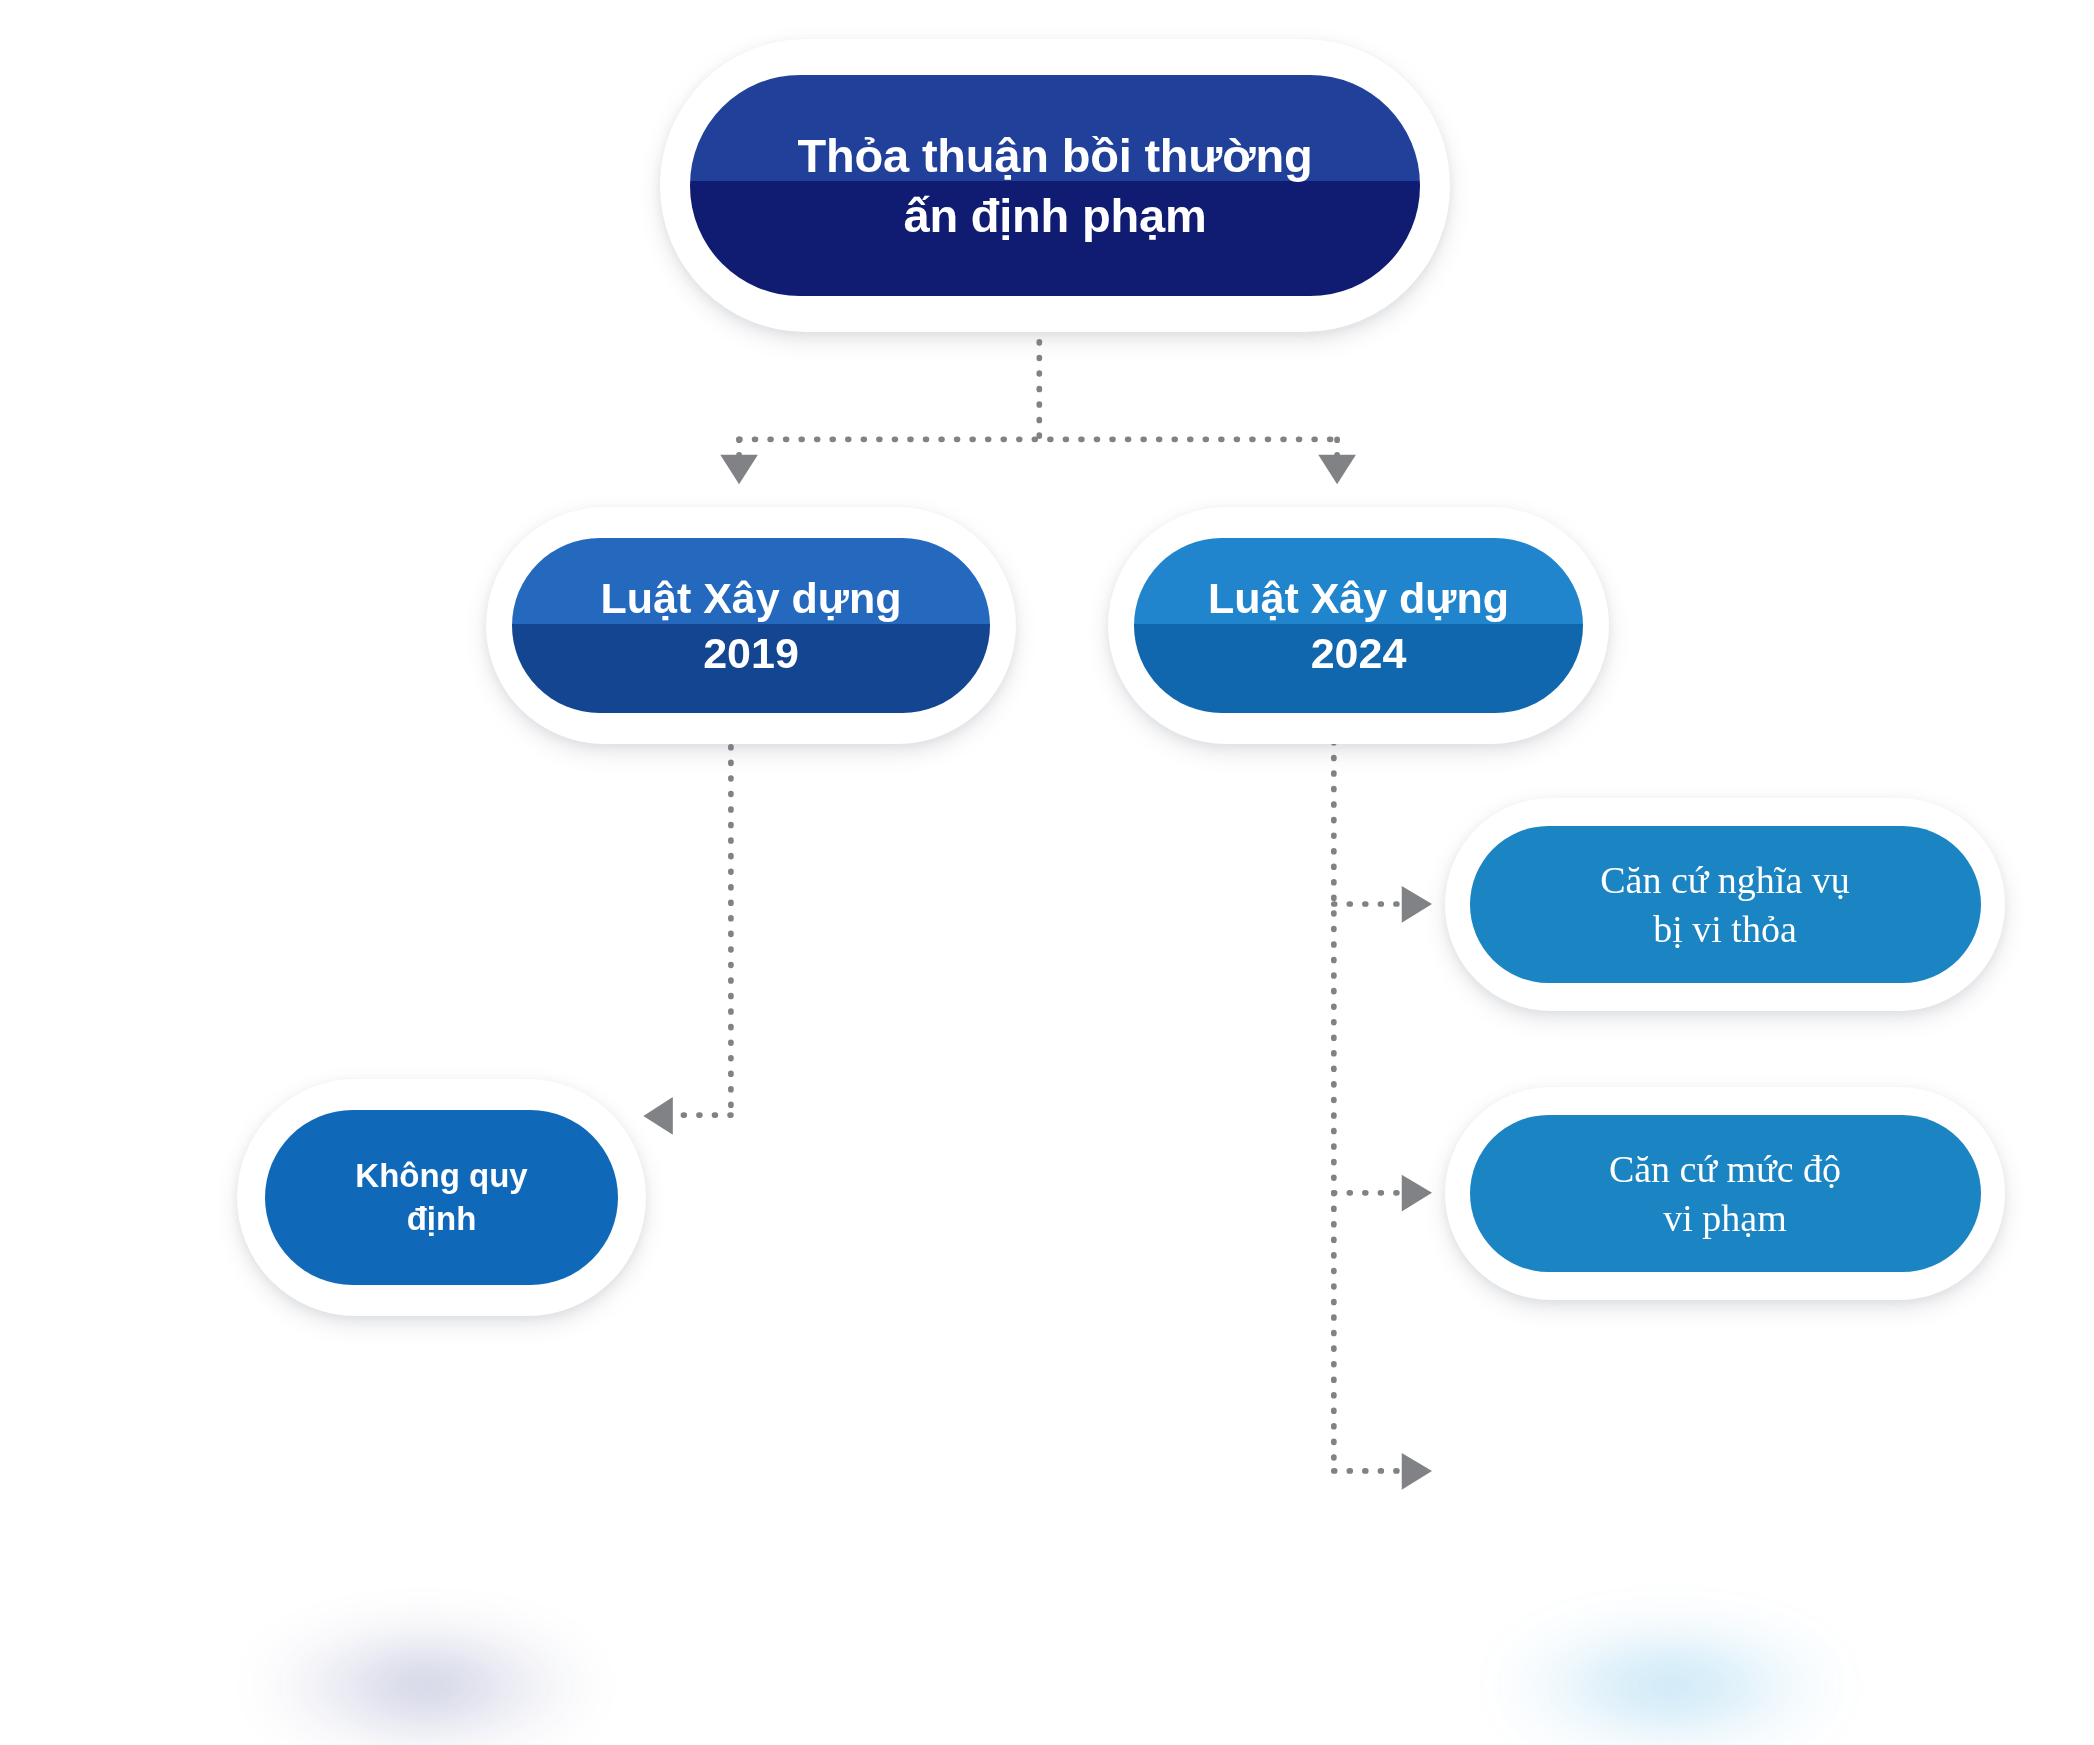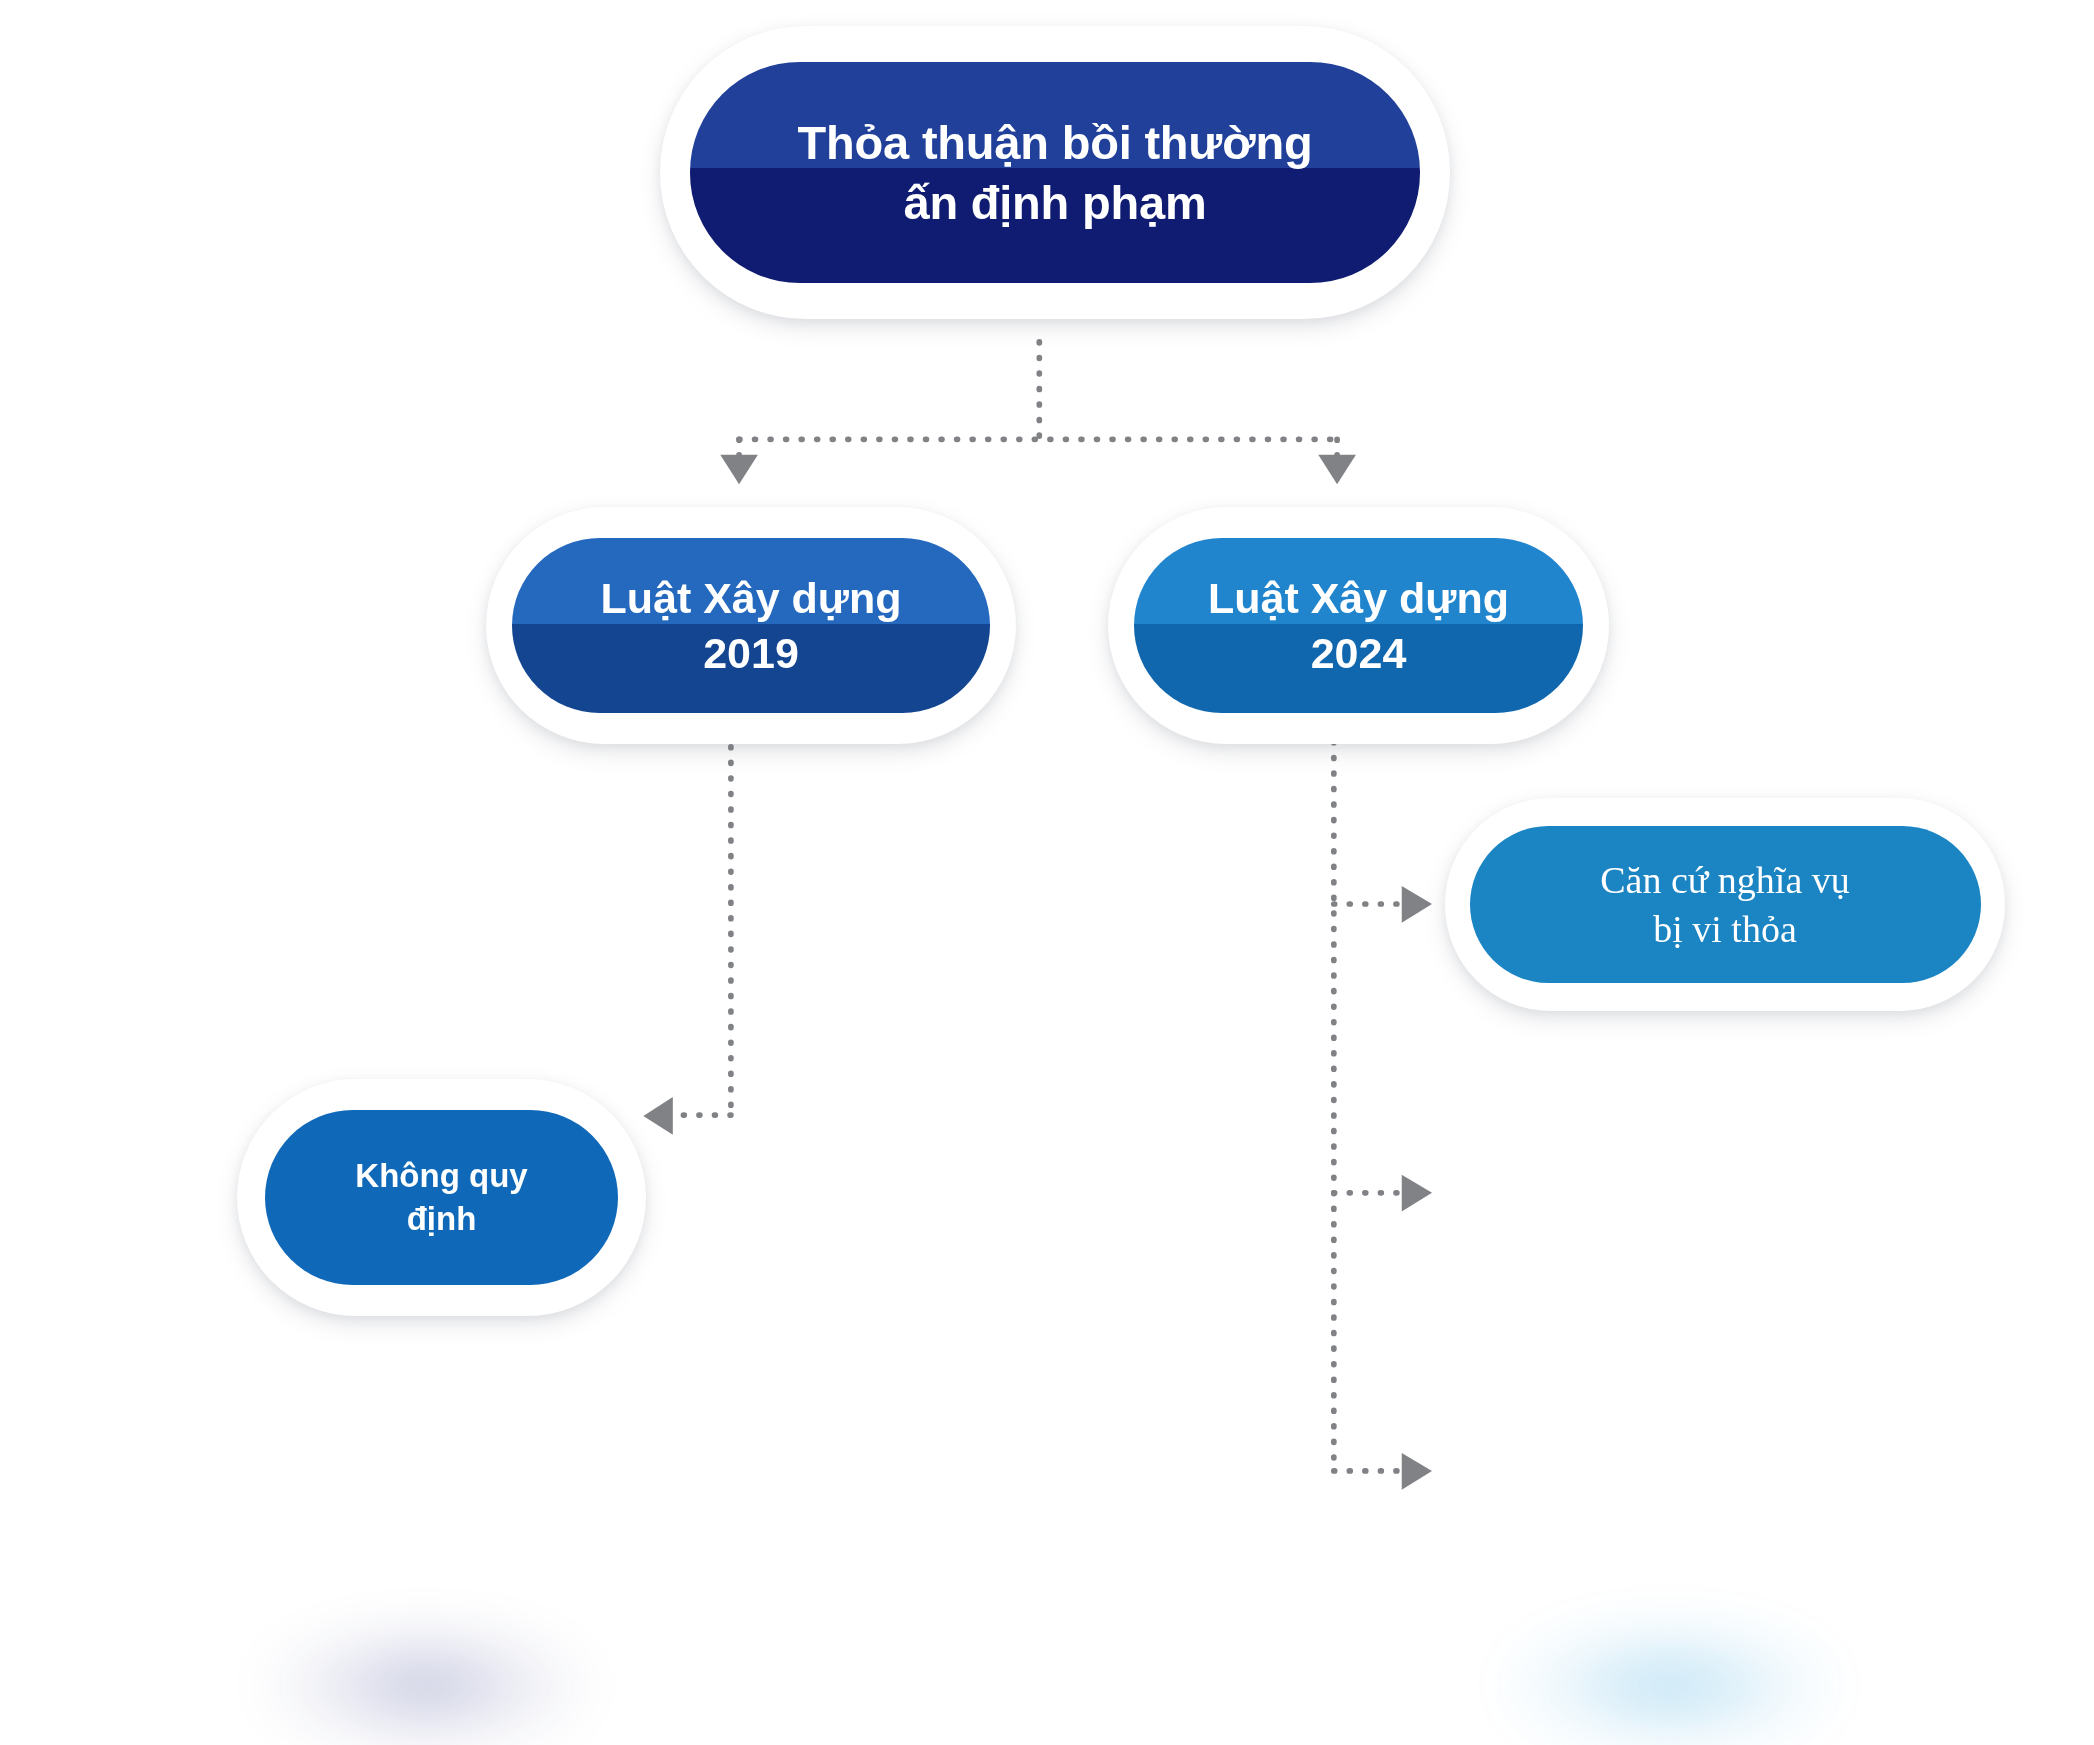"Thỏa thuận bồi thường" #node-root { top: 26px -> 39px }
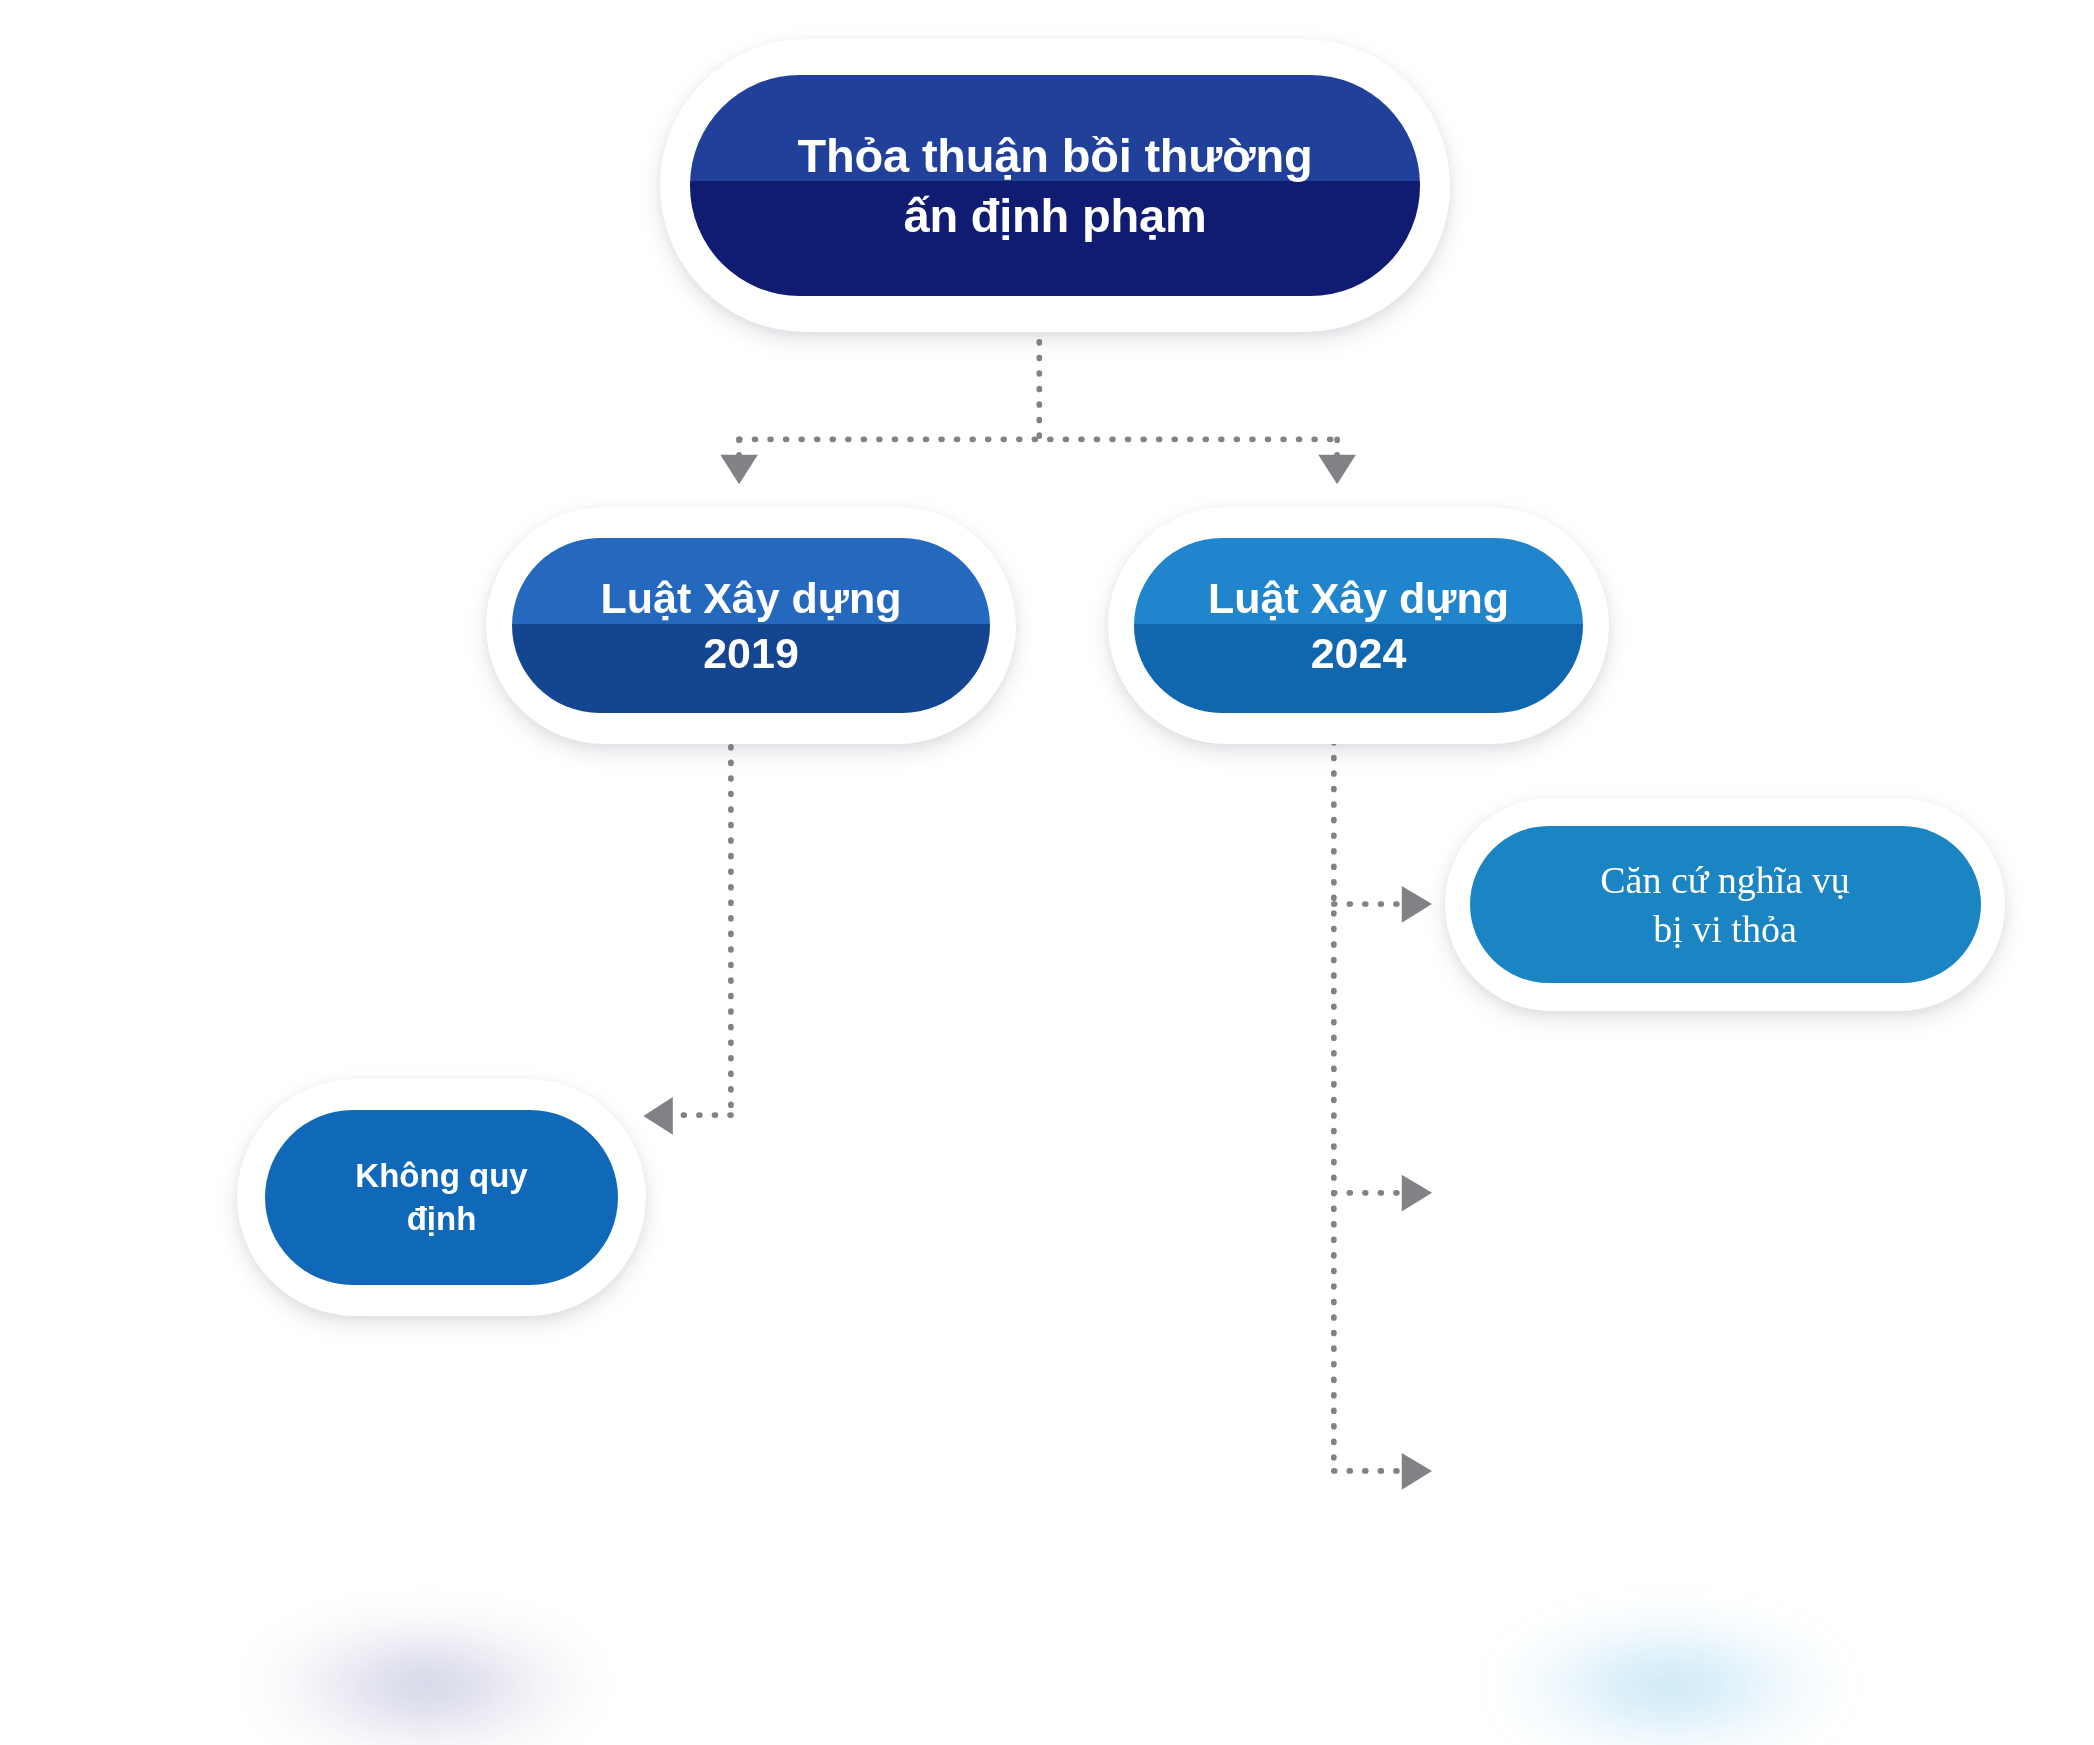"Căn cứ mức độ" div.node { html: none -> <div> <div> <span> <span>Căn cứ mức độ</span><br> <span>vi phạm</span> </span> </div> </div> }
